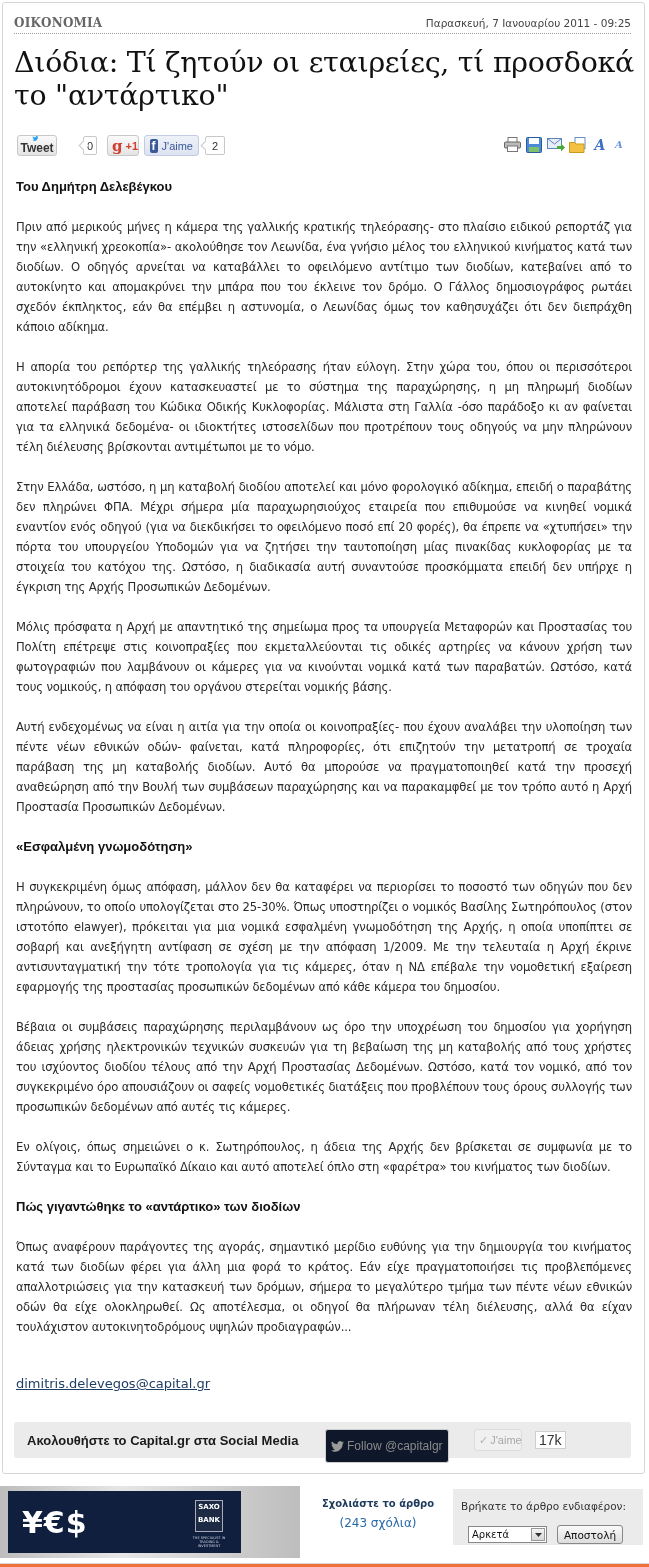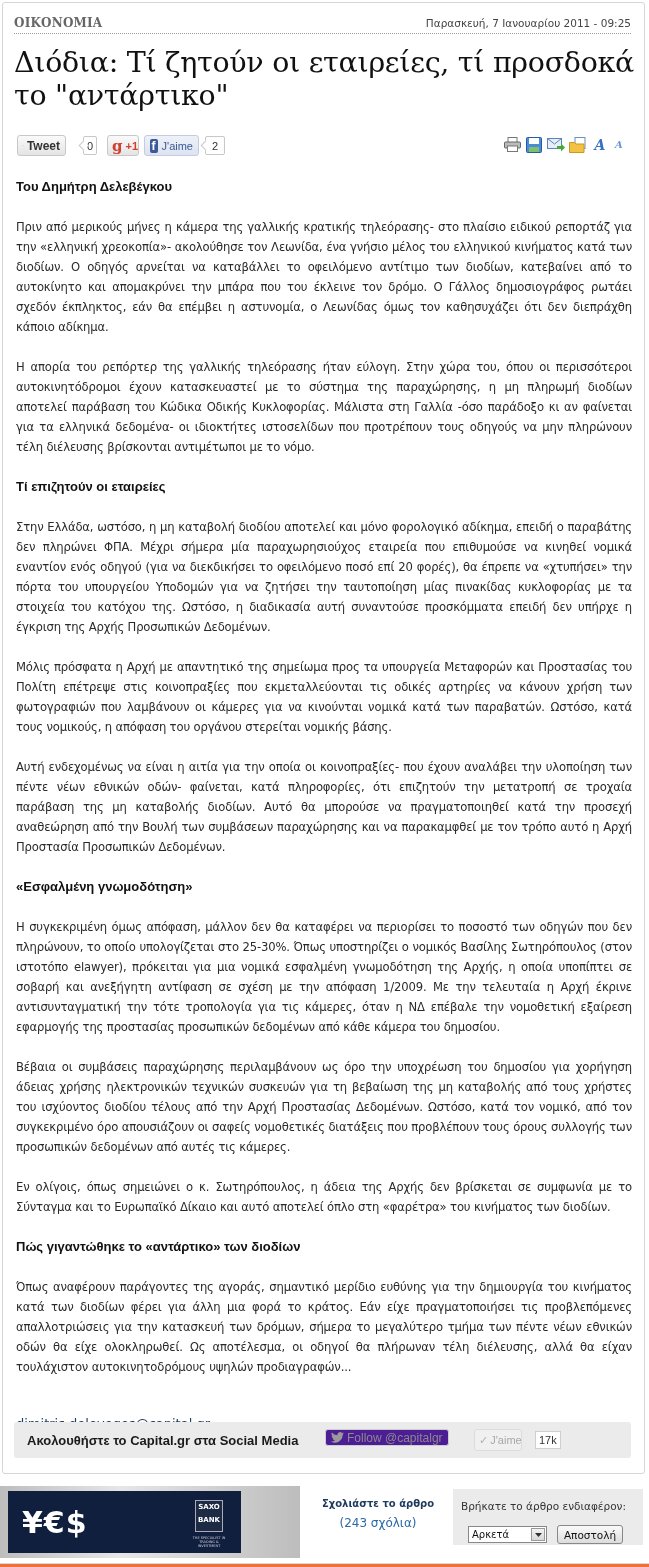"Tweet" div.btn-social { flex-direction: none -> column; width: 49px -> 40px }
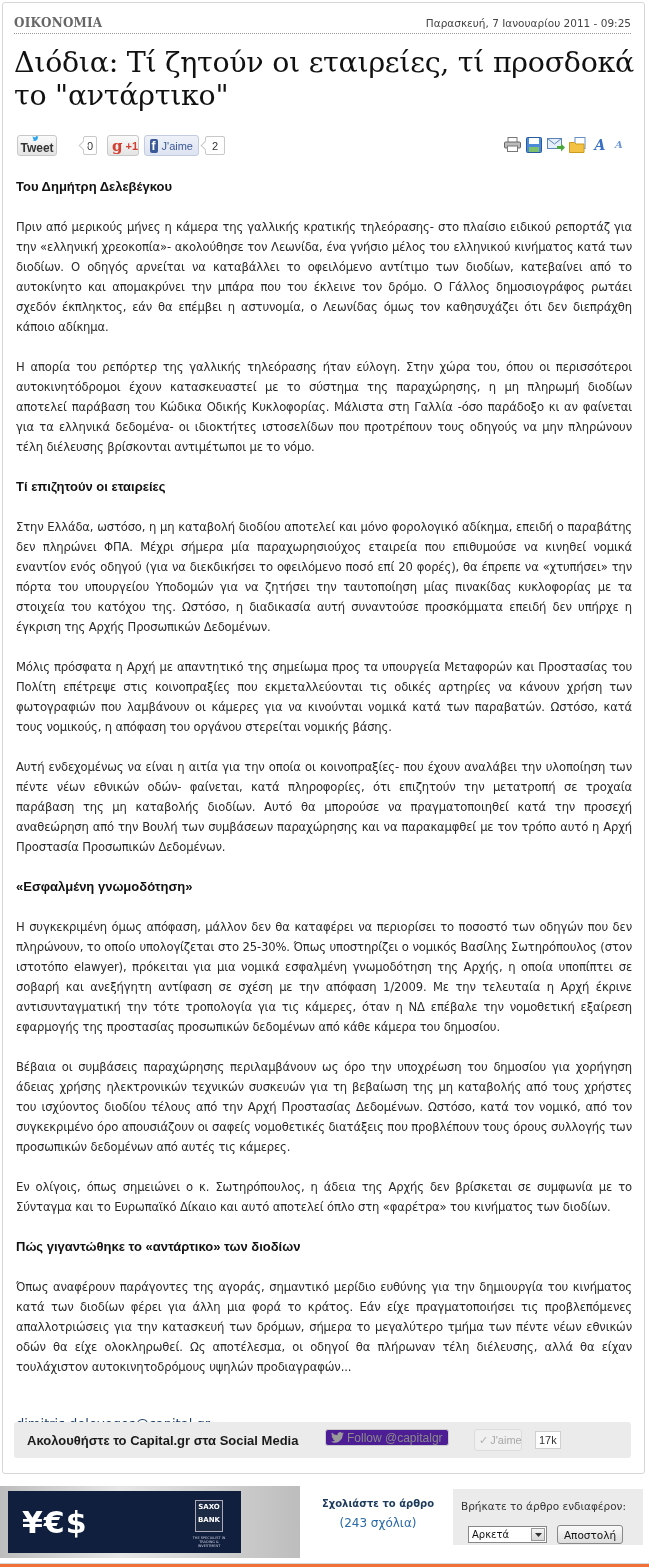"Τί επιζητούν οι εταιρείες" h3 { html: <h3>Τί επιζητούν οι εταιρείες</h3> -> none }
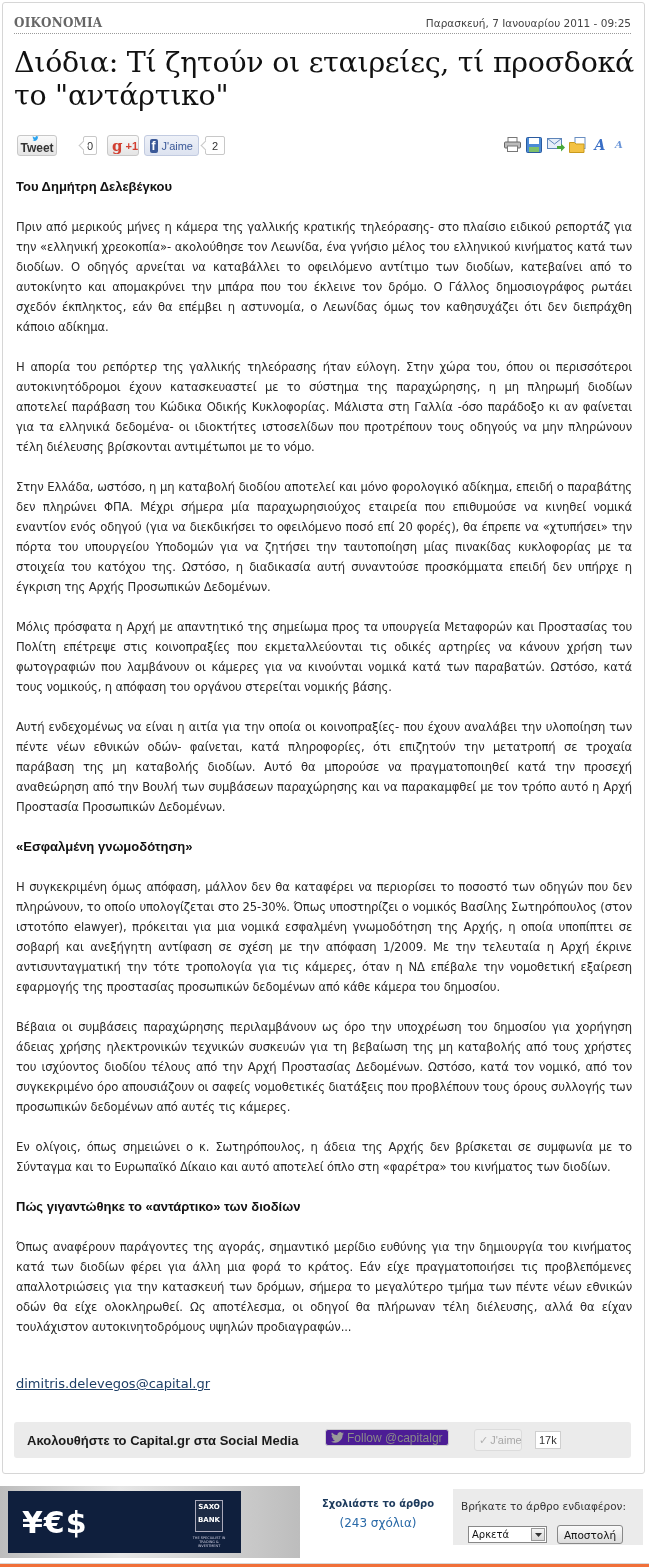"Follow @capitalgr" .follow-tw { background: #4c1d95 -> #0f172a; height: 17px -> 34px }
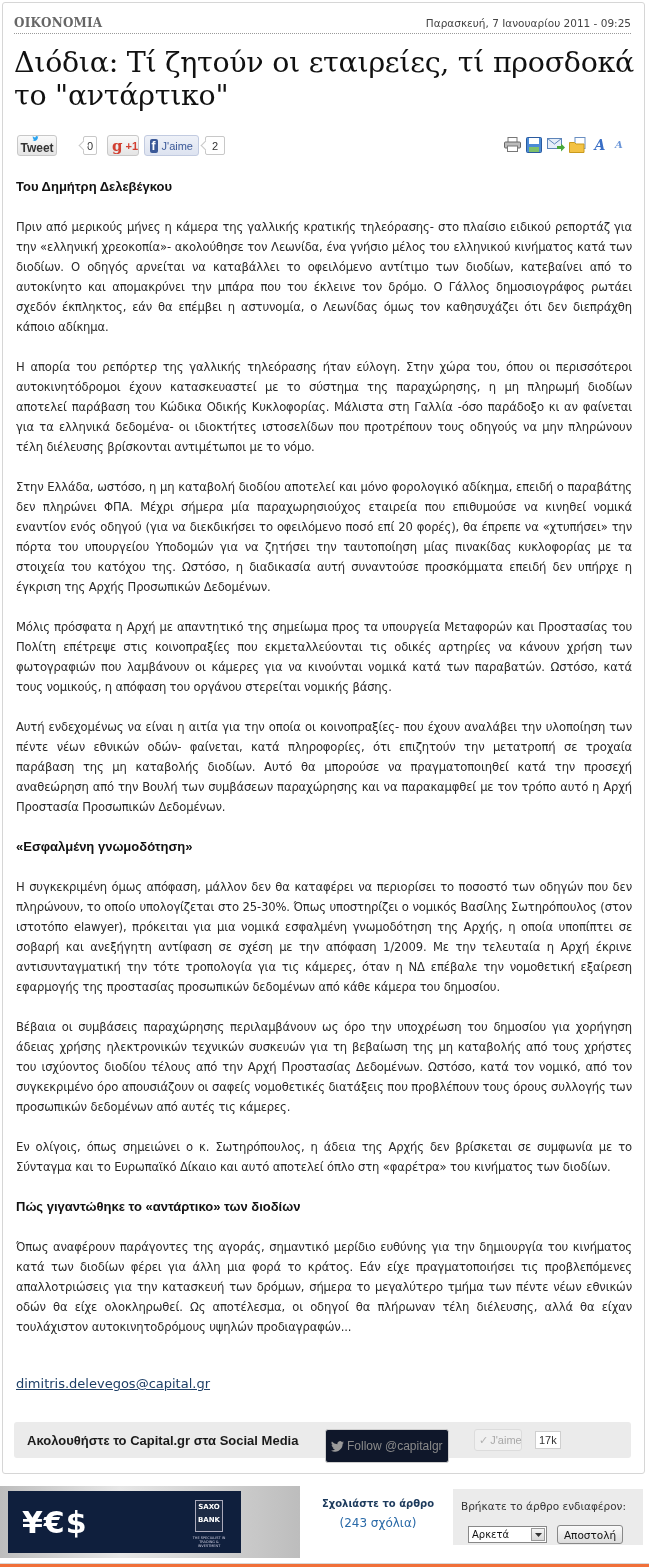"17k" .follow-count { font-size: 11px -> 14px }
